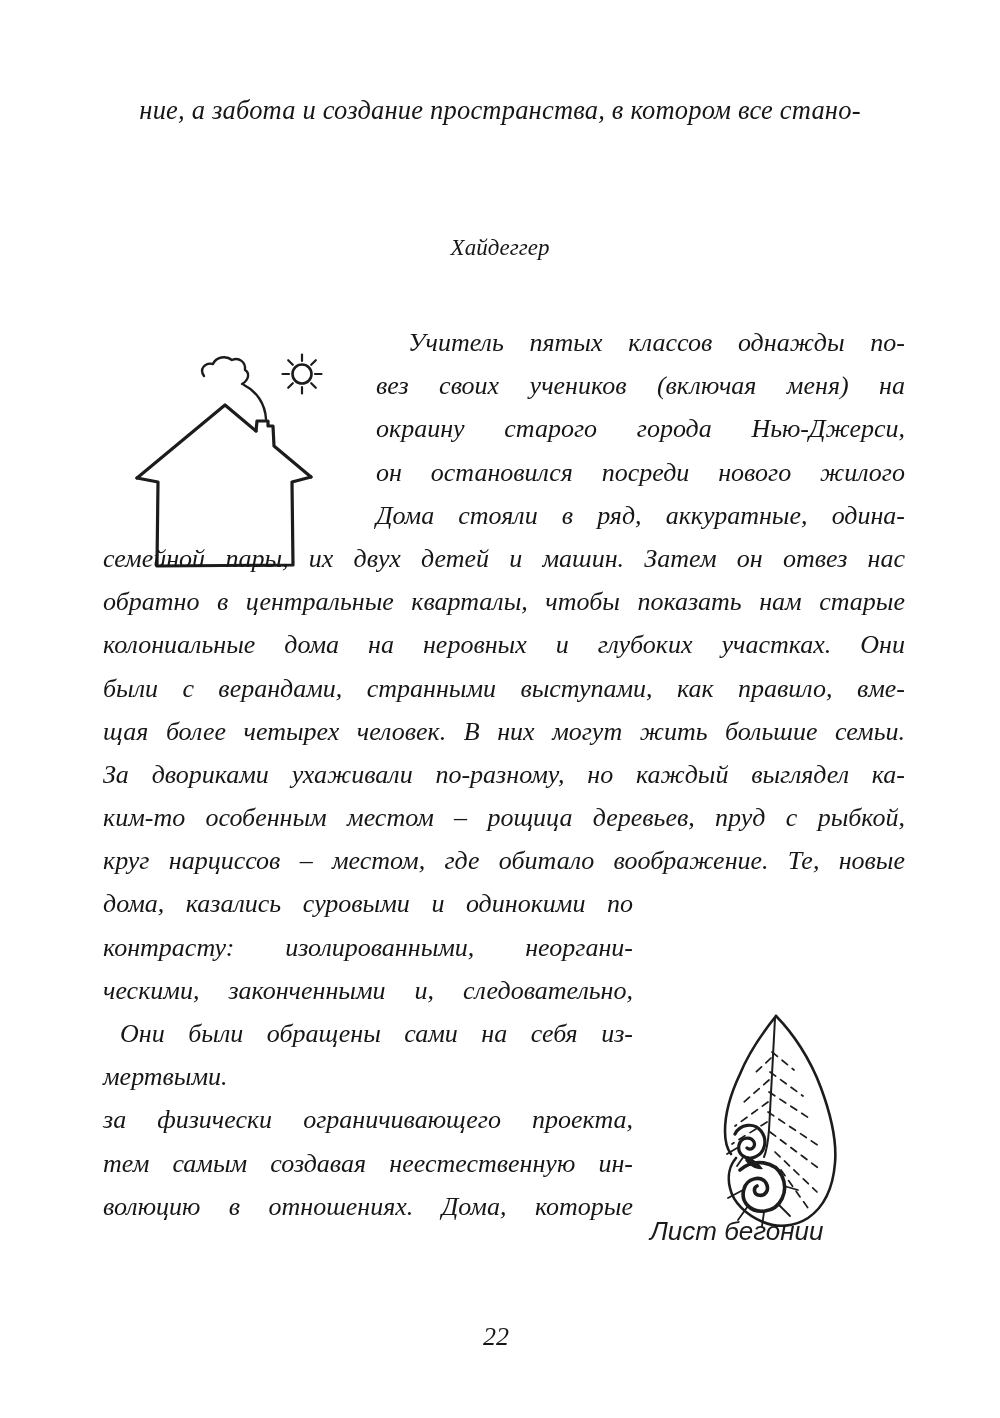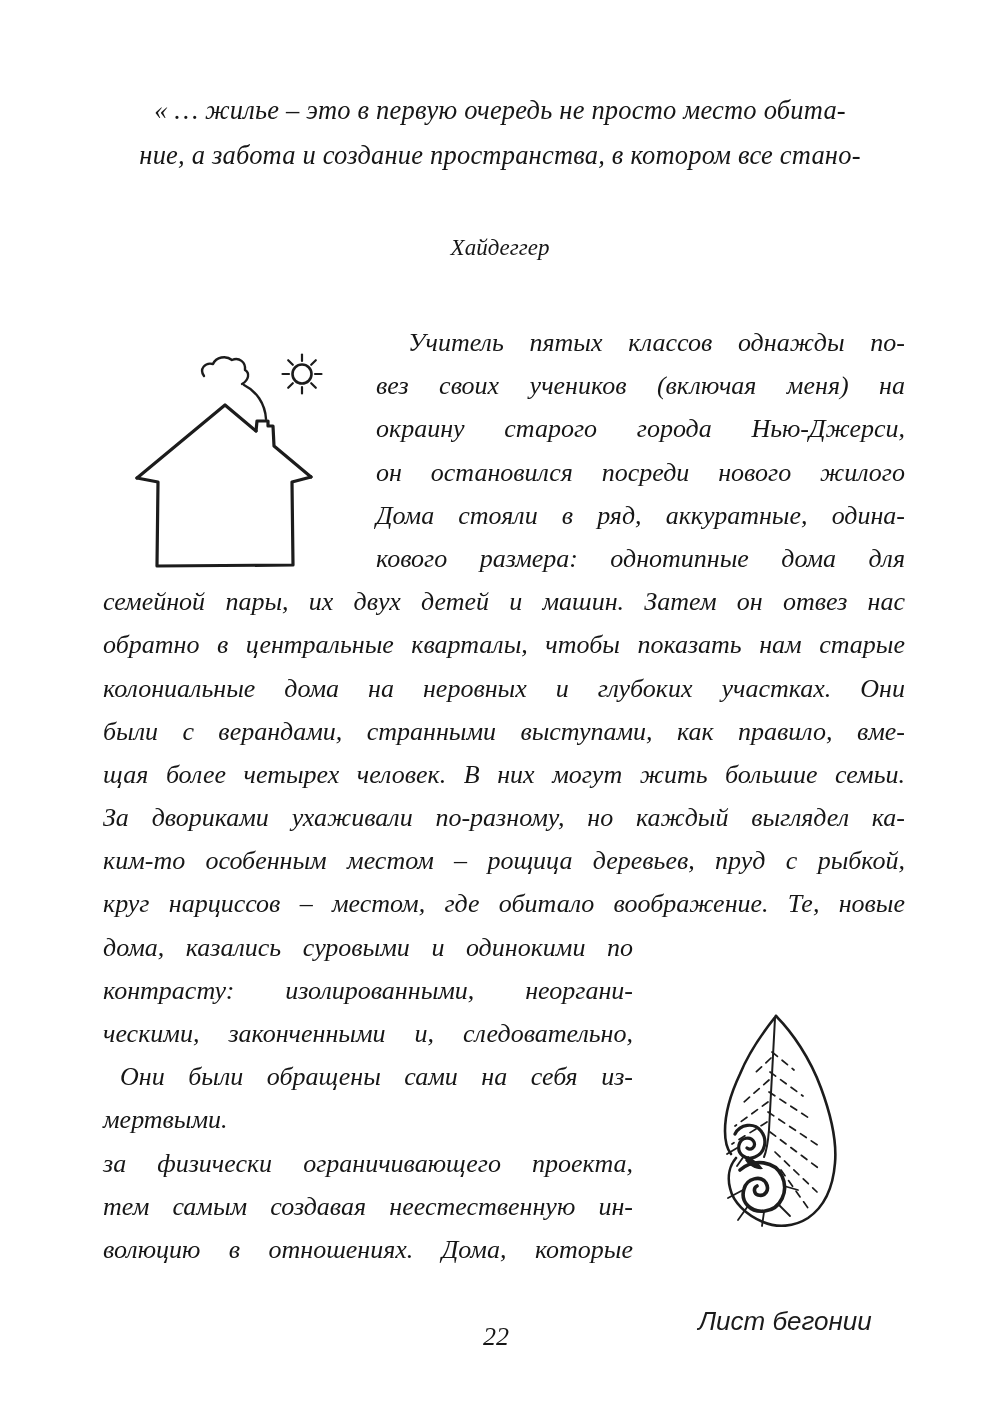"« … жилье – это" div { html: <div>« … жилье – это в первую очередь не просто место обита-</div> -> none }
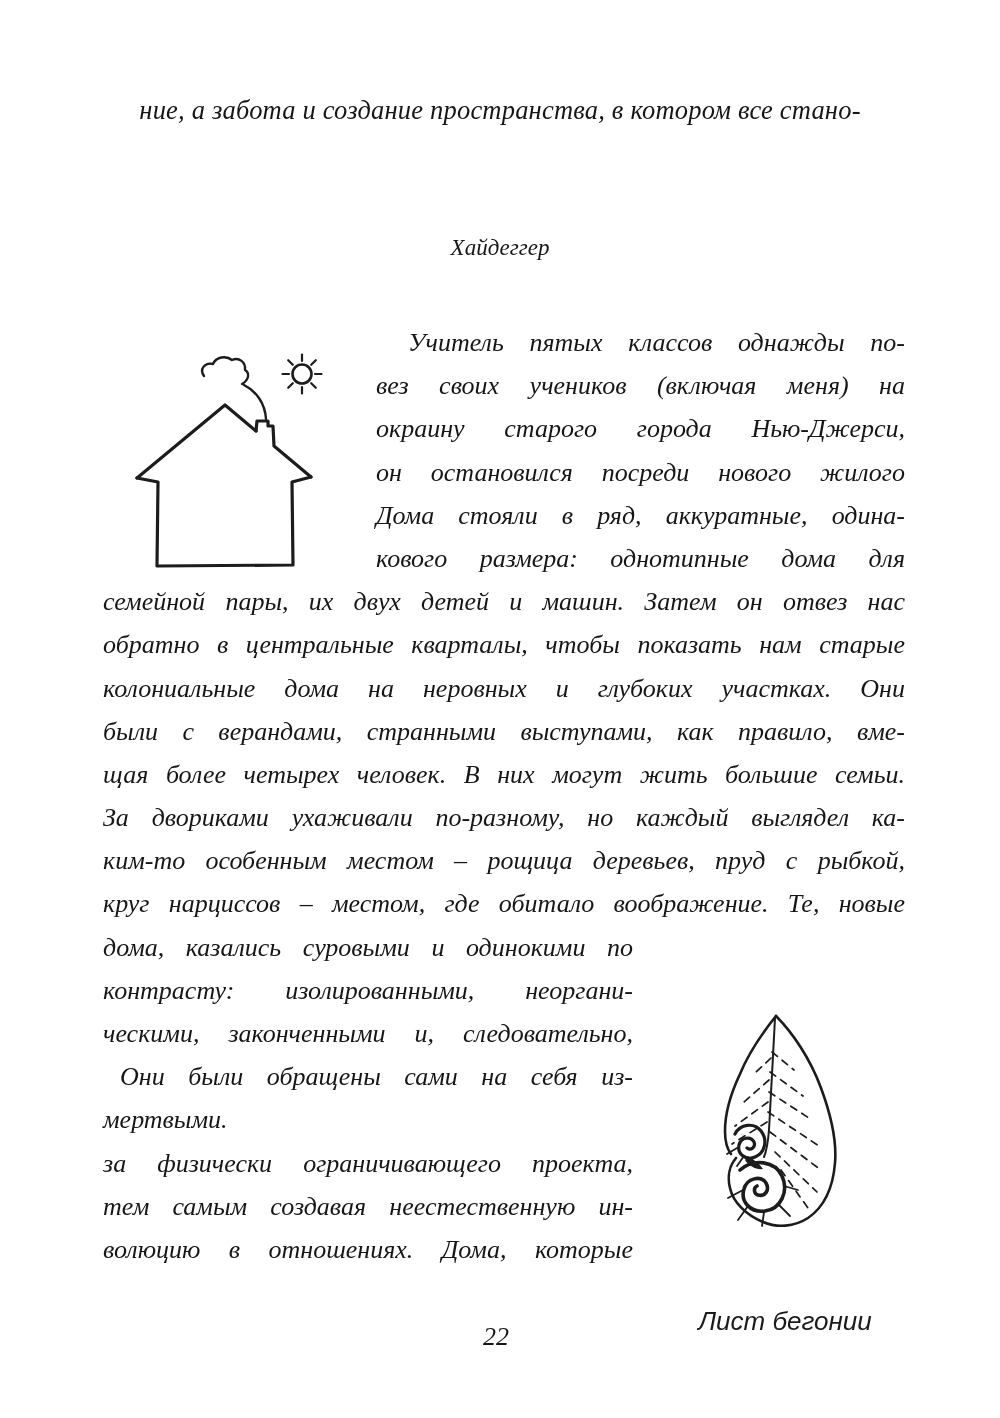"кового размера: однотипные дома для" div.line { html: <div>кового размера: однотипные дома для</div> -> none }
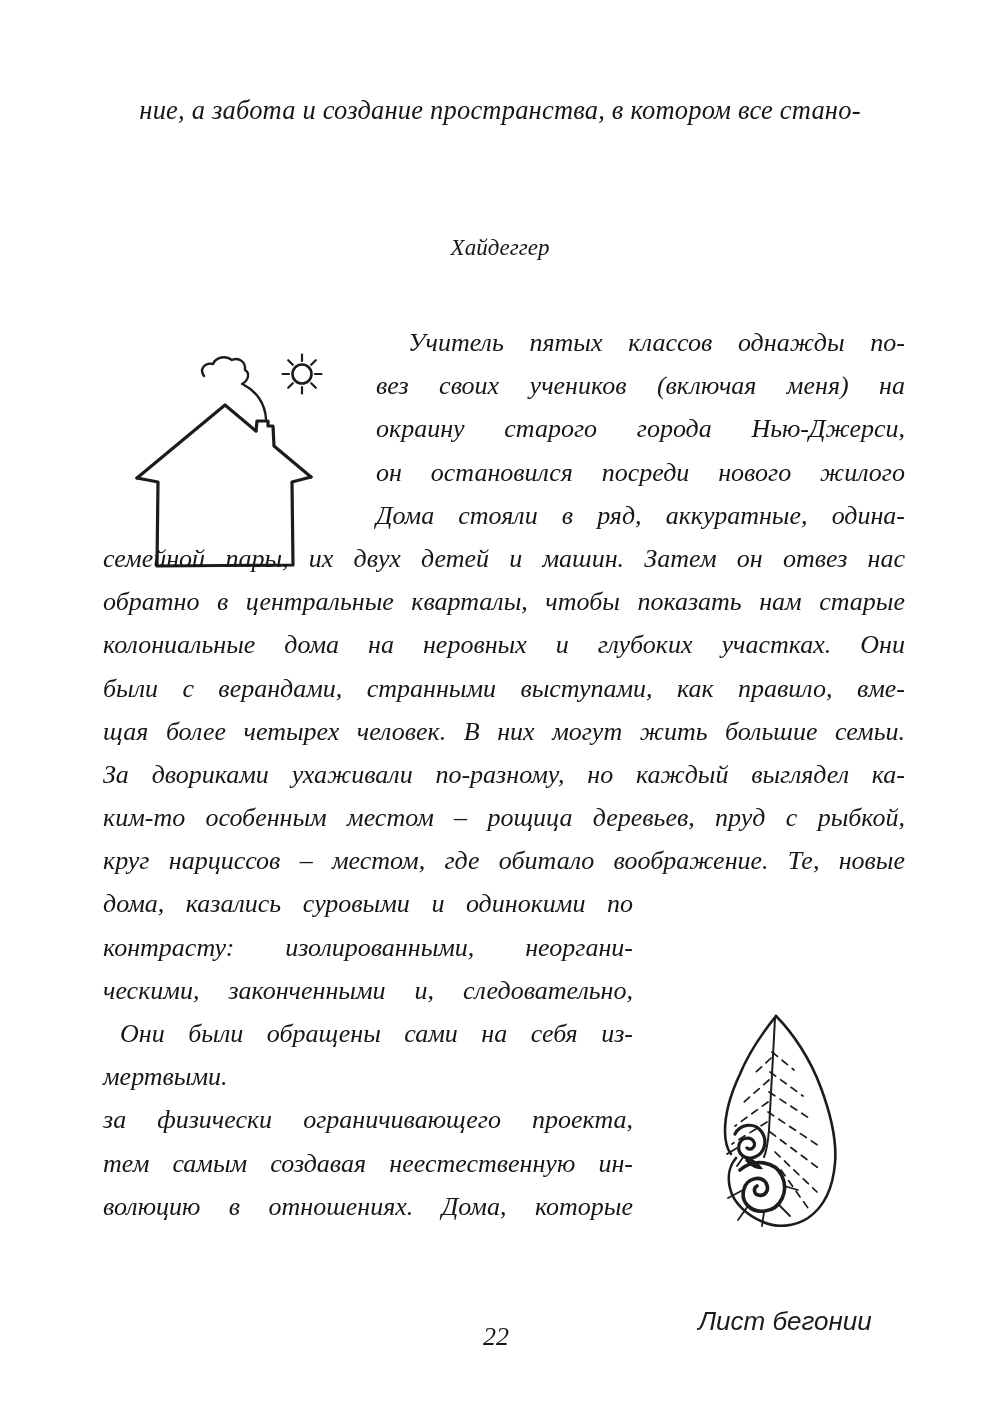"Лист бегонии" .caption { text-align: center -> left; top: 1304px -> 1214px }
